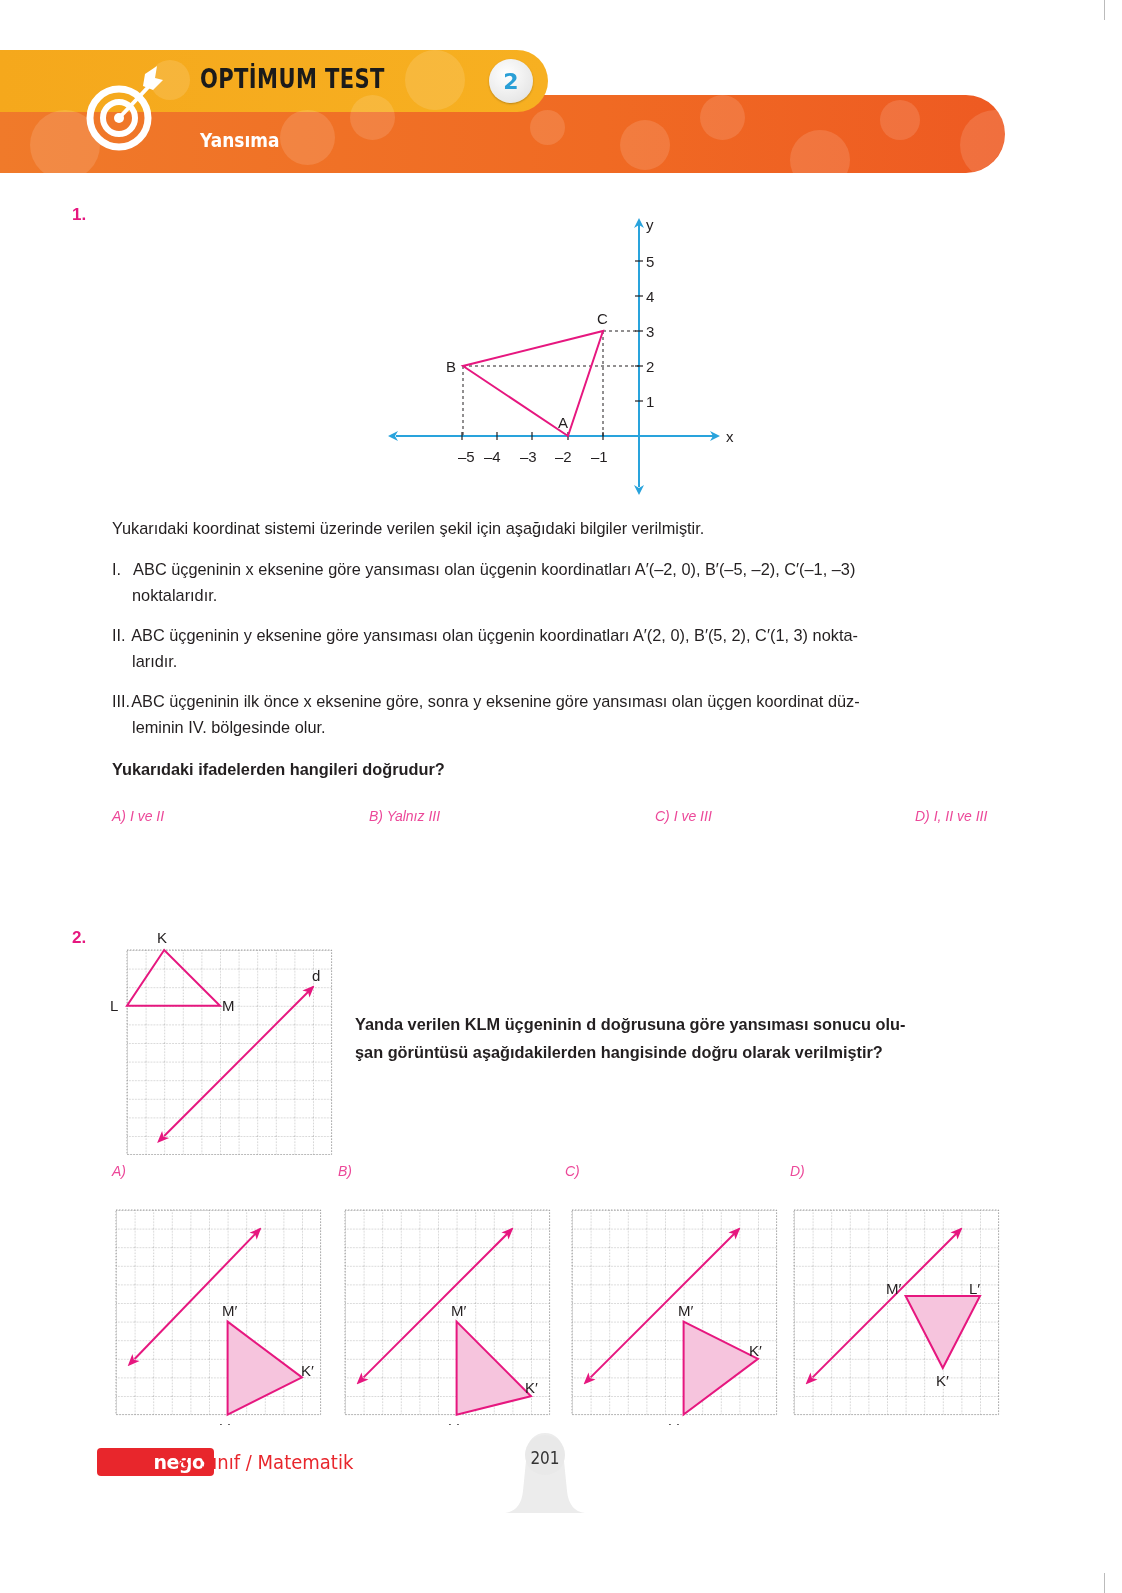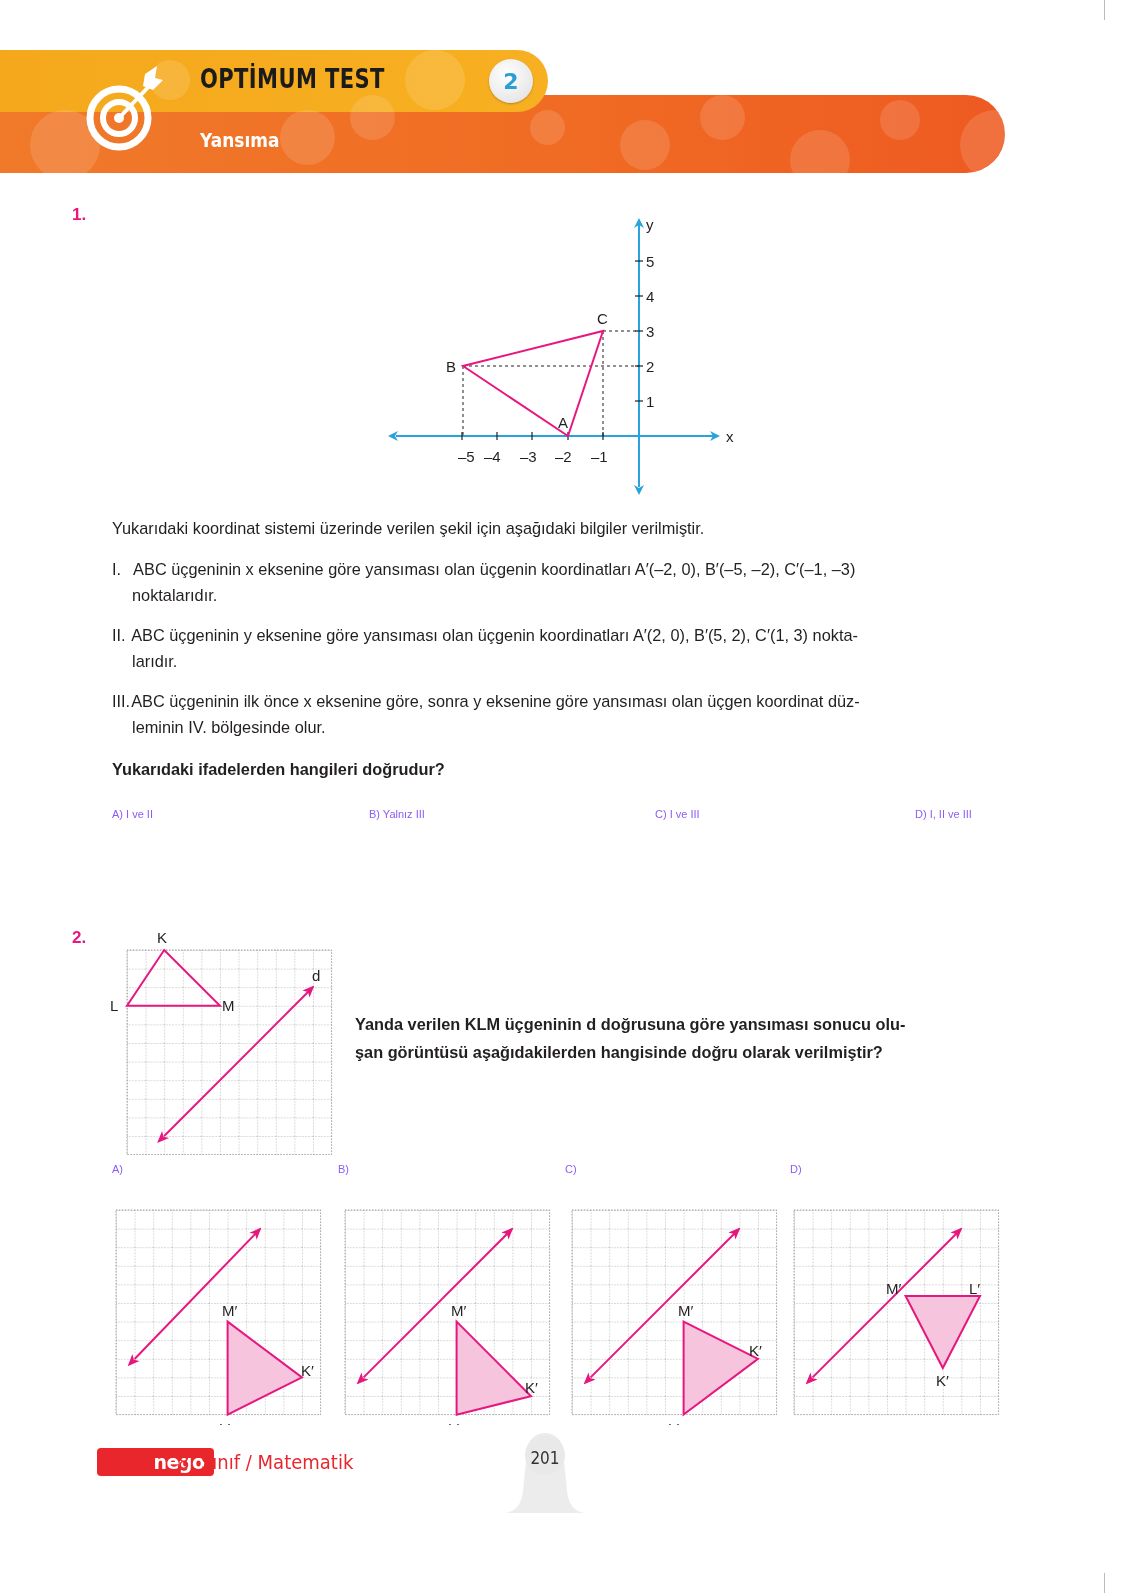"A) I ve II" .opt { color: #8b5cf6 -> #ec4899; font-size: 11px -> 14px; font-style: none -> italic }
